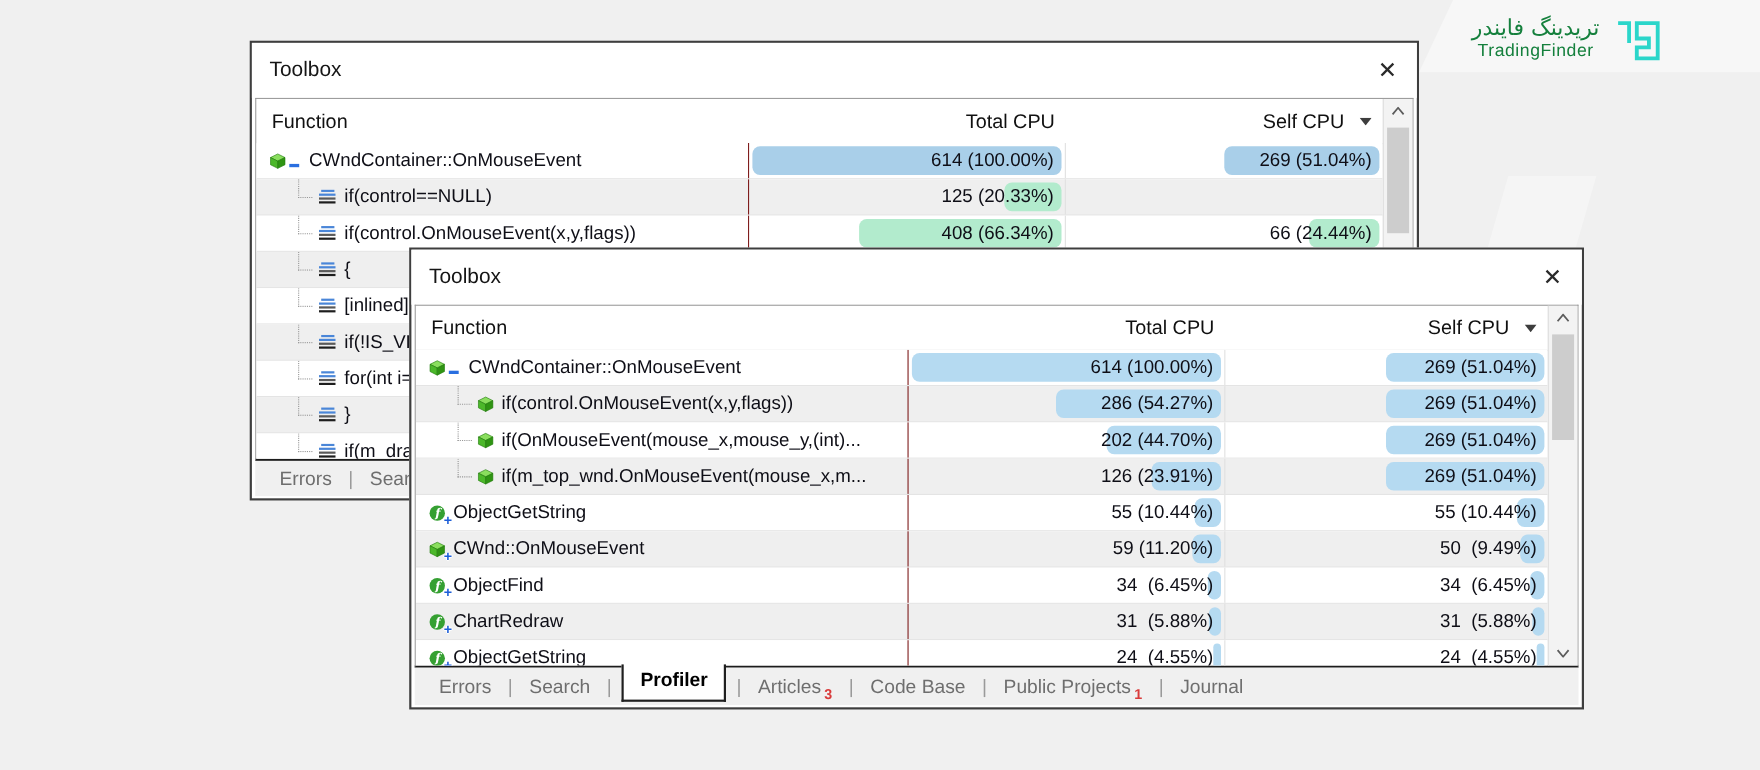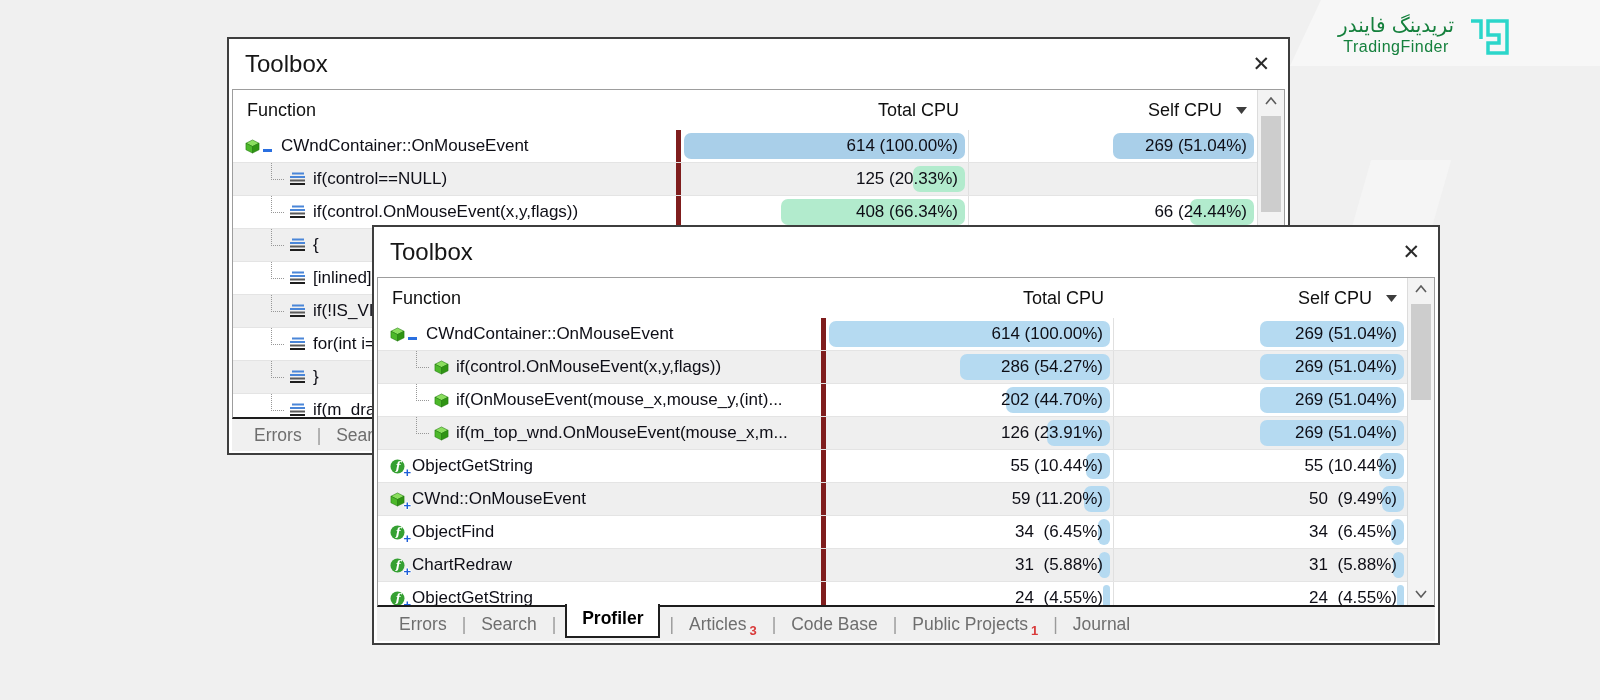"Toolbox" .wtitle { font-size: 24px -> 19px }
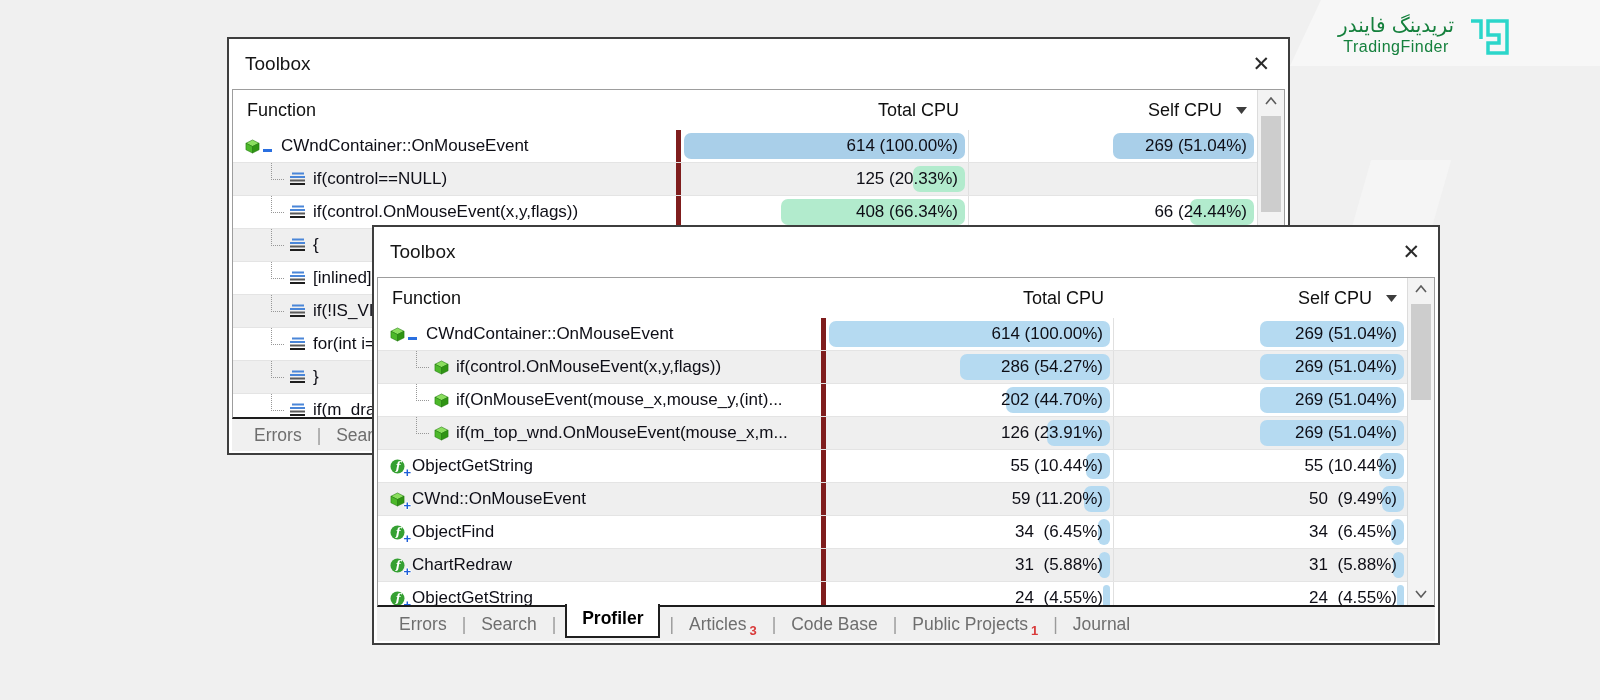"CWndContainer::OnMouseEvent" .cell.name { border-right: 5px solid #7f1d1d -> 1px solid #7f1d1d }
